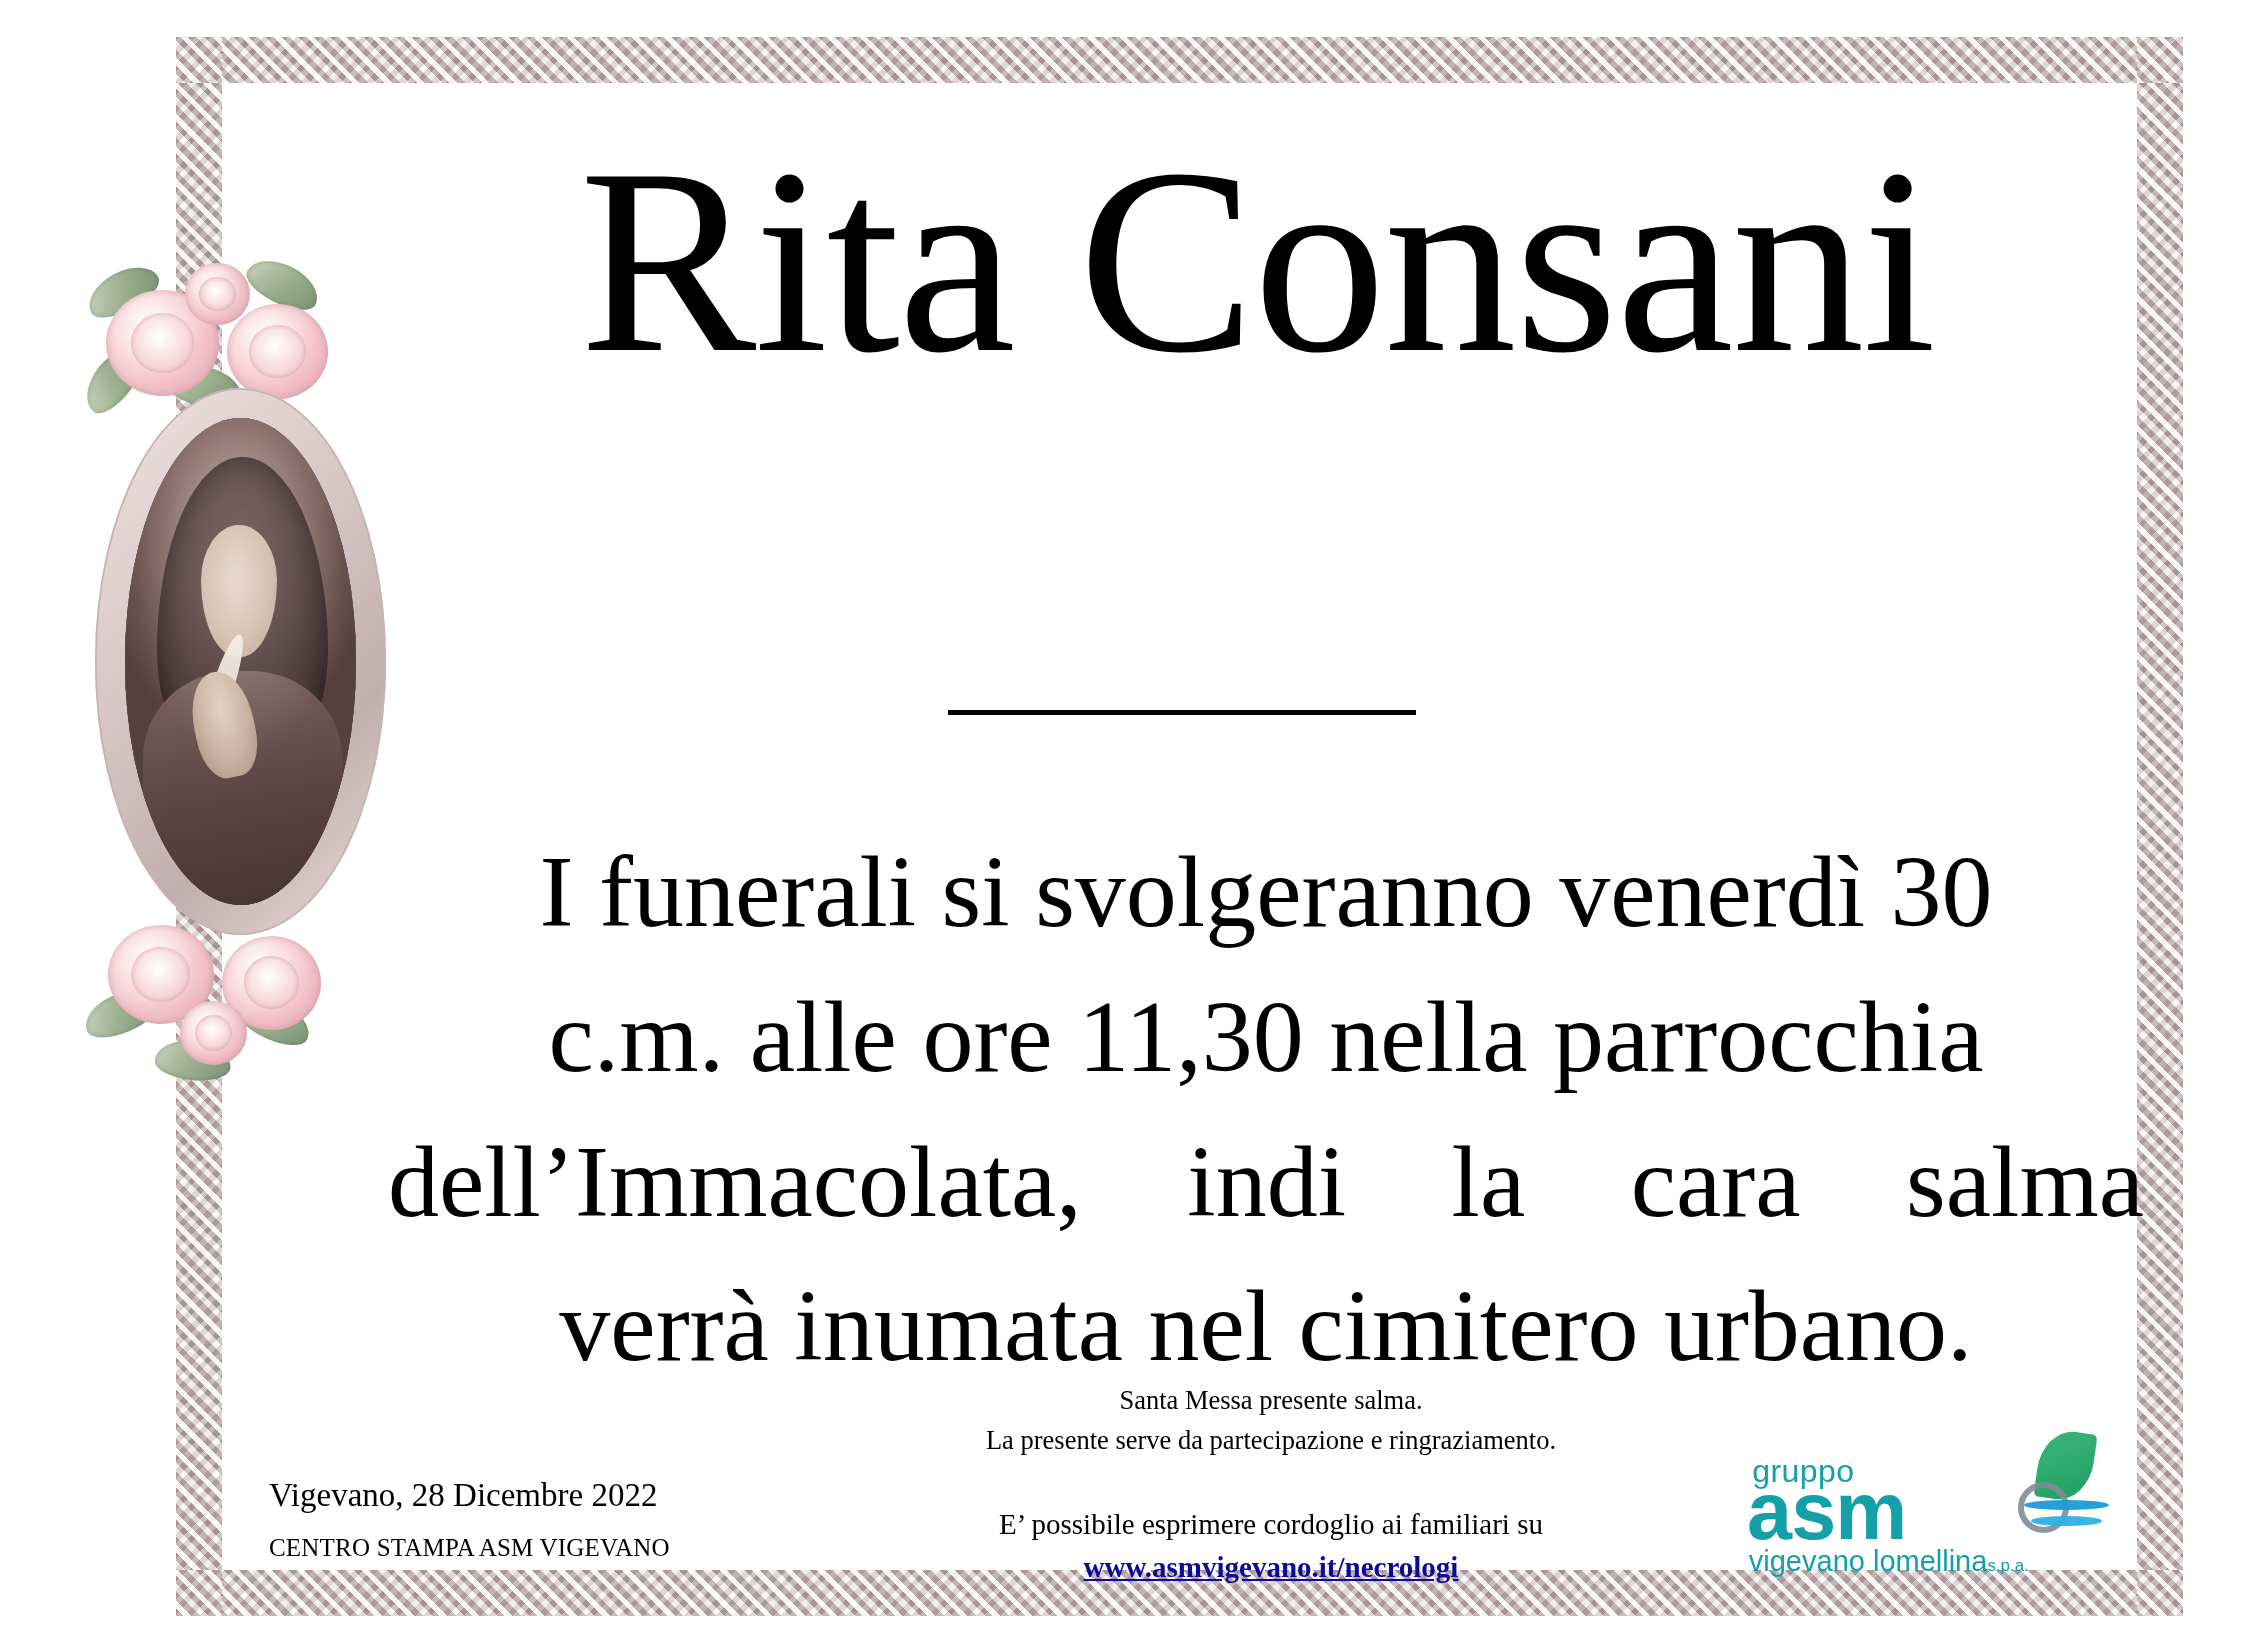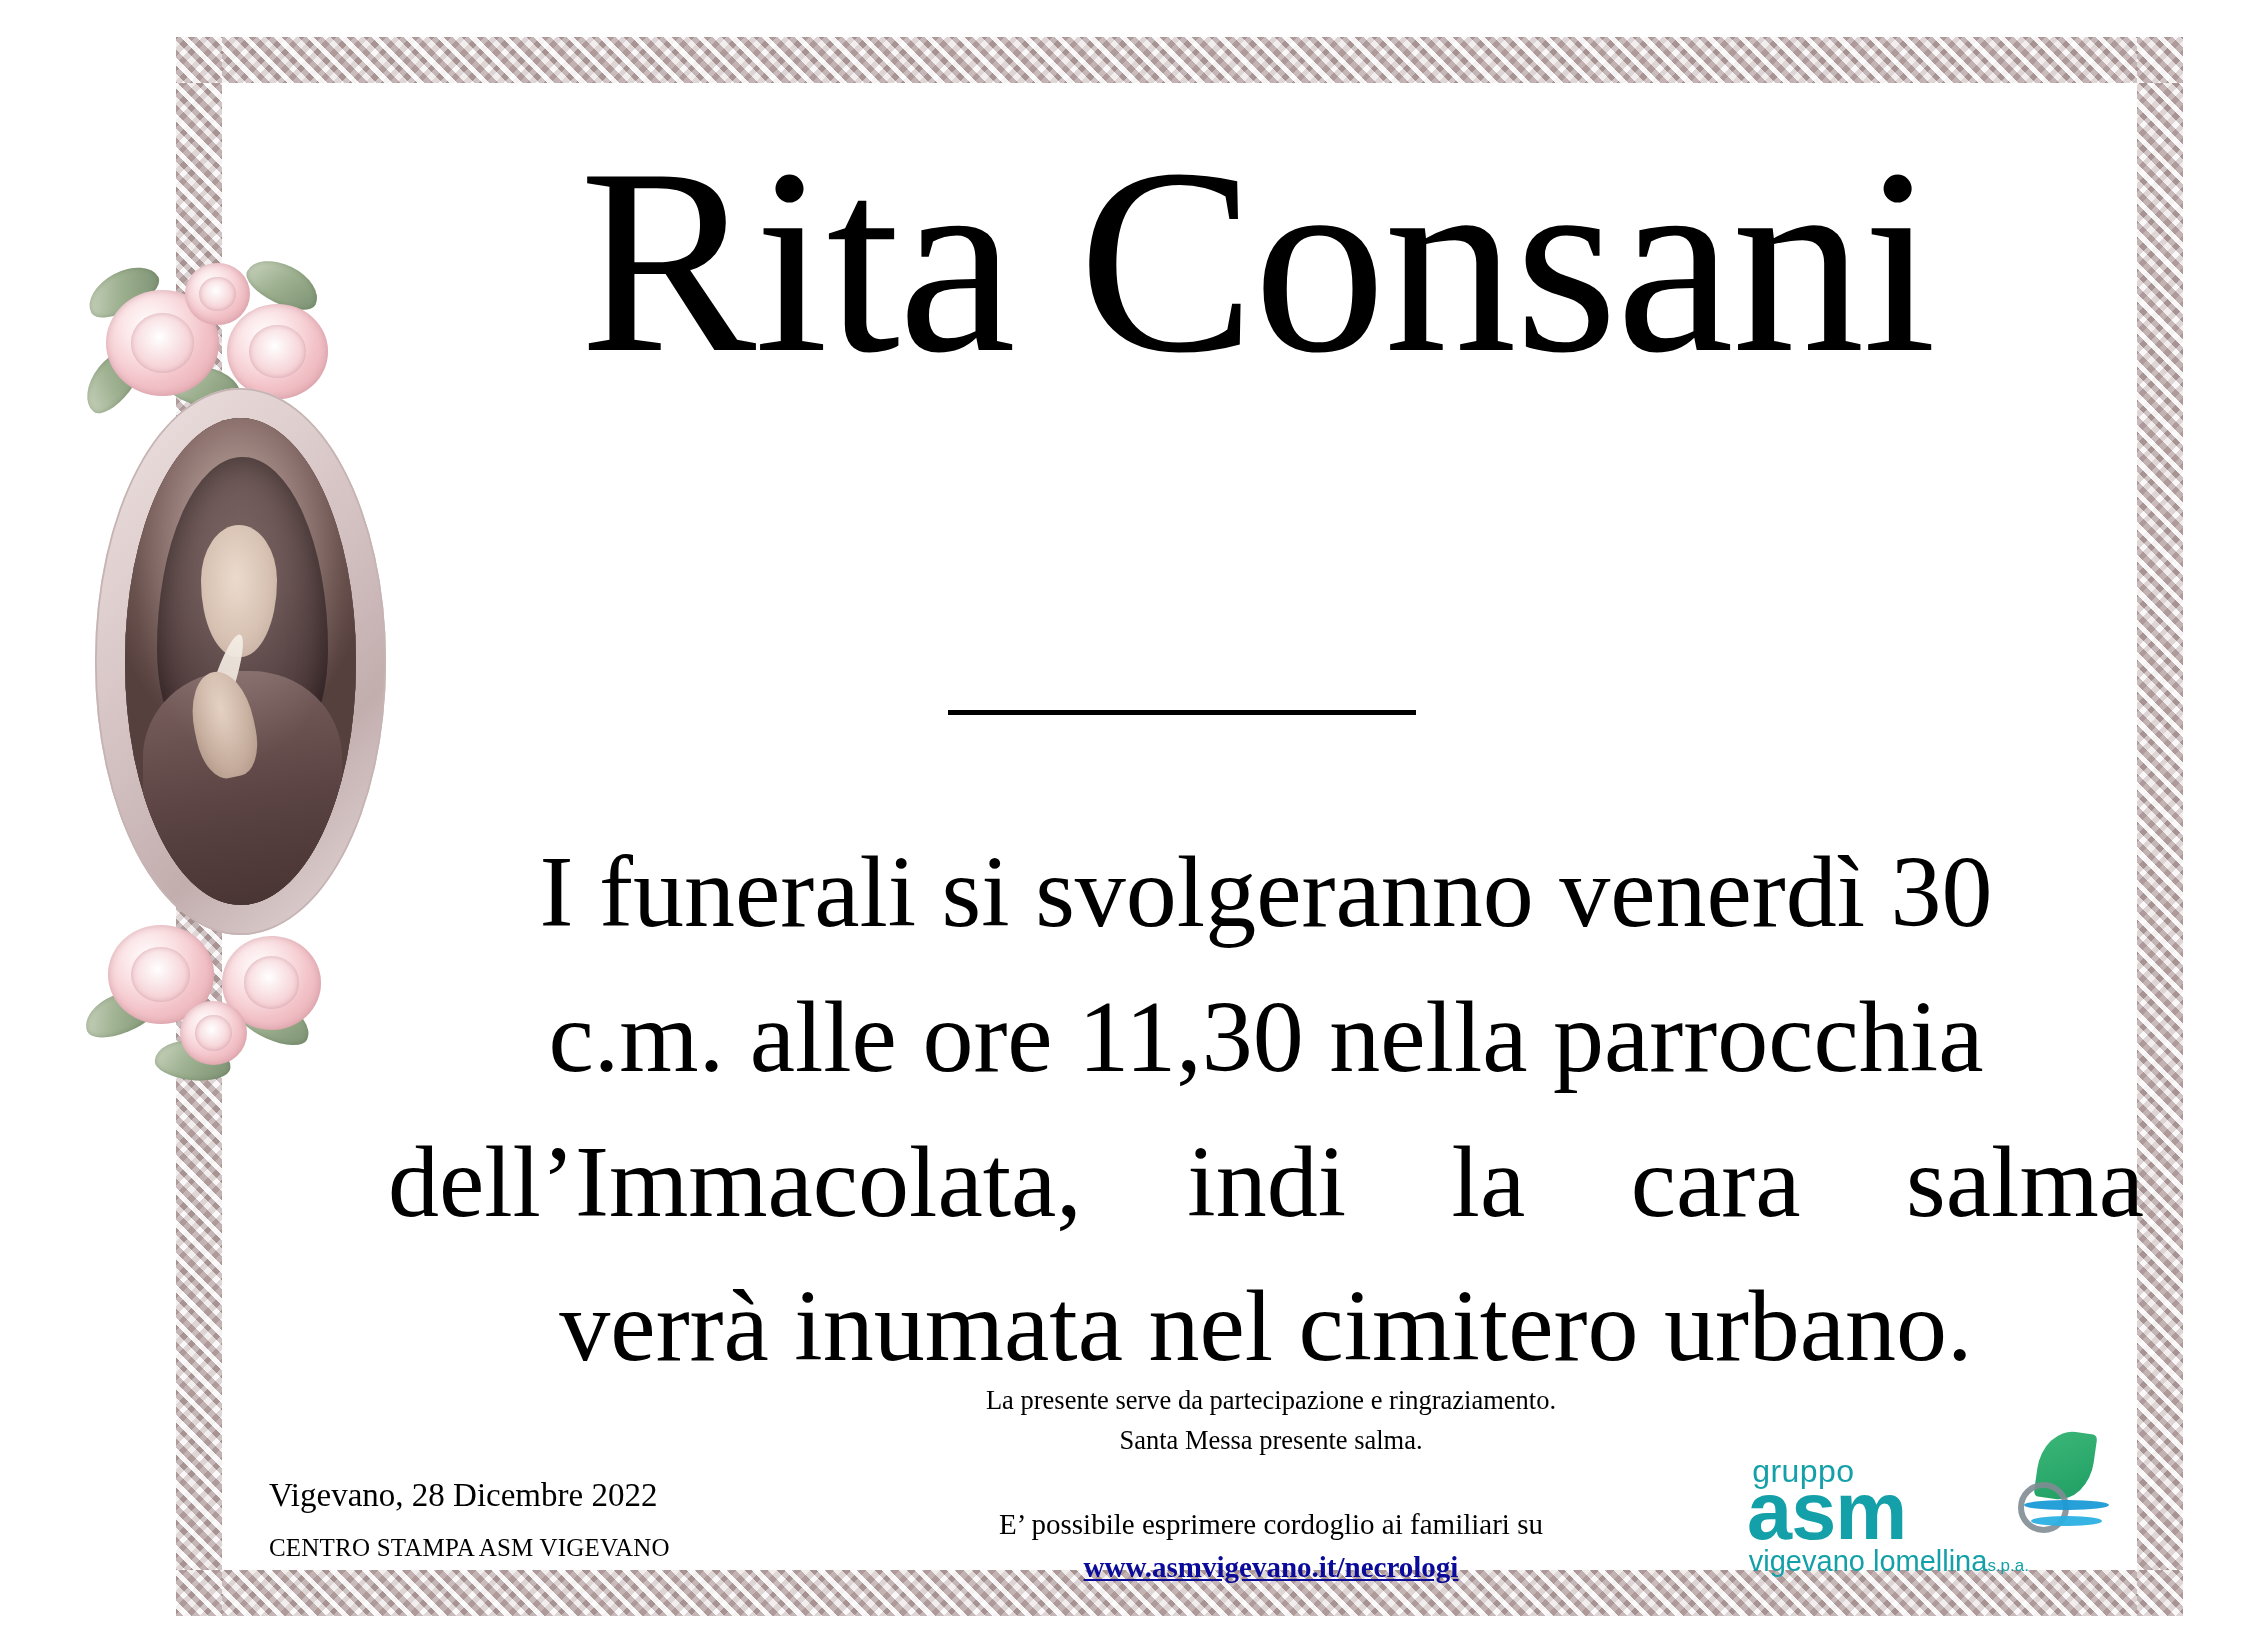"La presente serve da partecipazione" div { order: before "Santa Messa presente salma." -> after "Santa Messa presente salma." }
